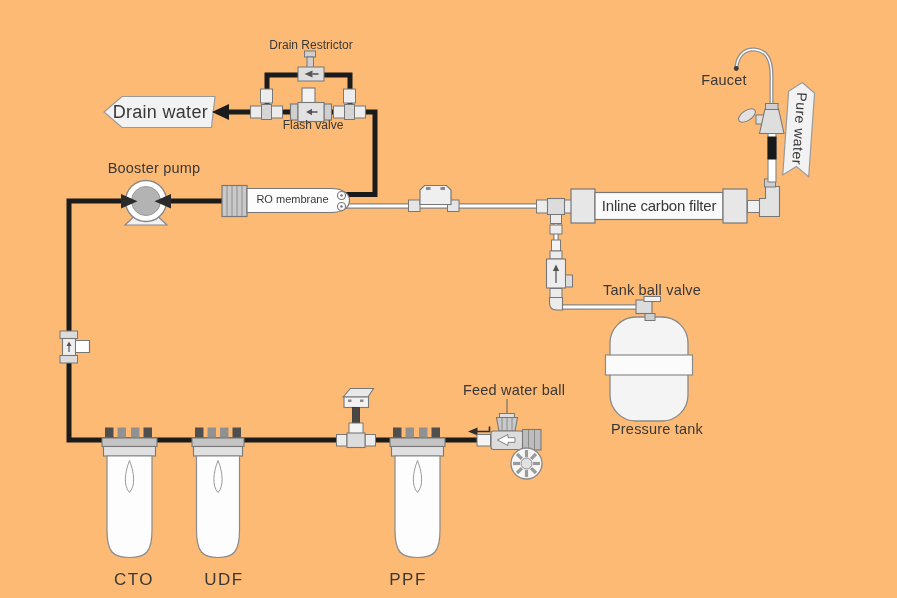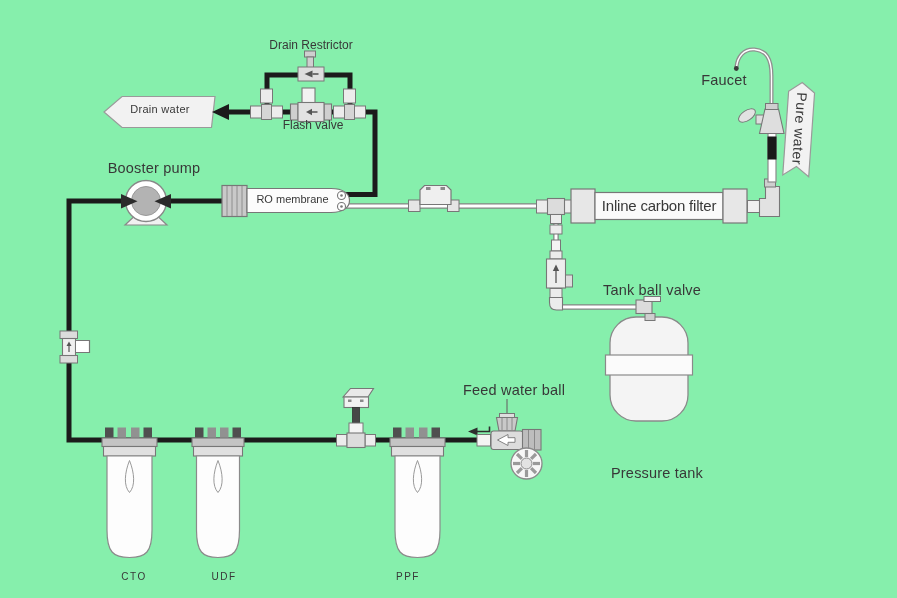"Drain Restrictor" #stage { background: #86efac -> #fdba74 }
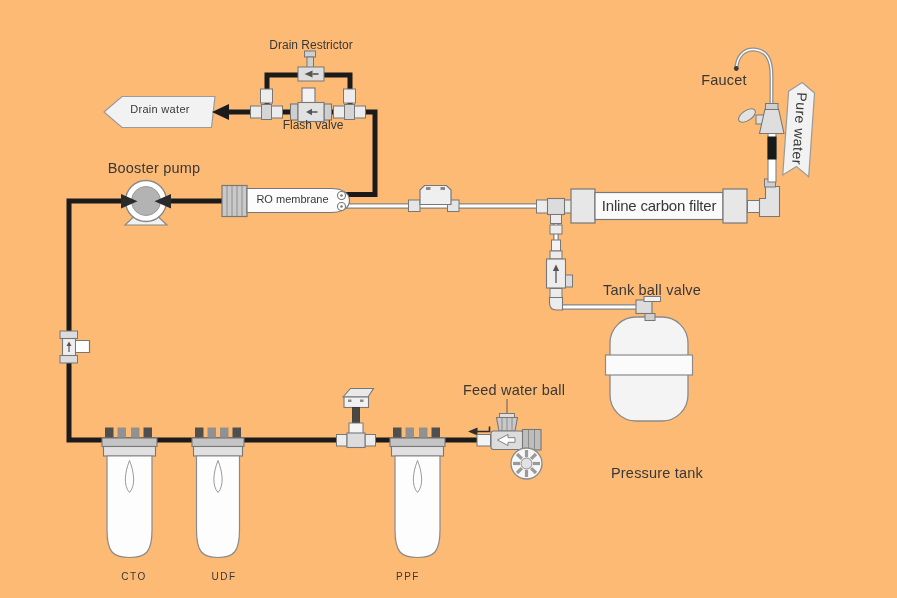"Drain water" .fs16 { font-size: 11px -> 18px; text-align: none -> right }
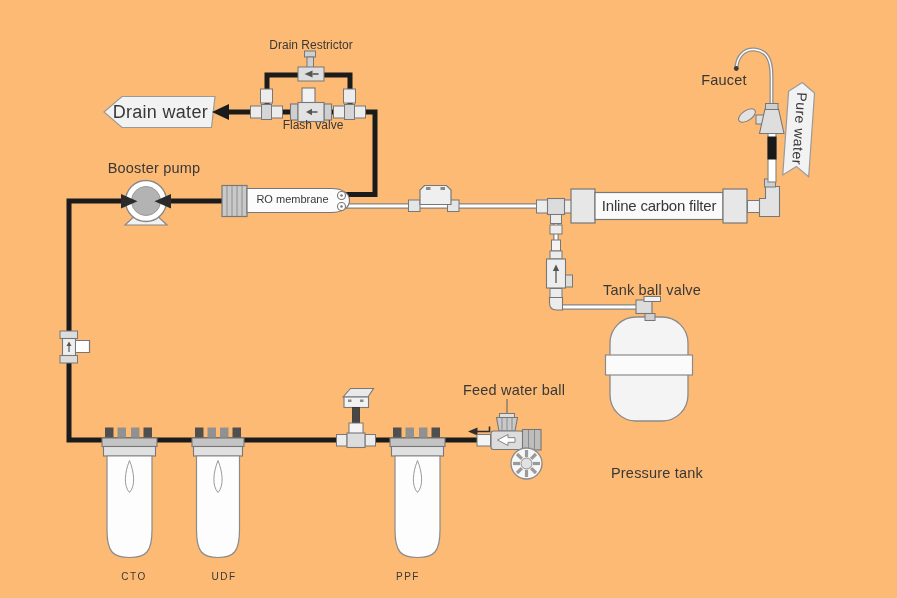"Pressure tank" div.lbl { margin-top: 44px -> none }
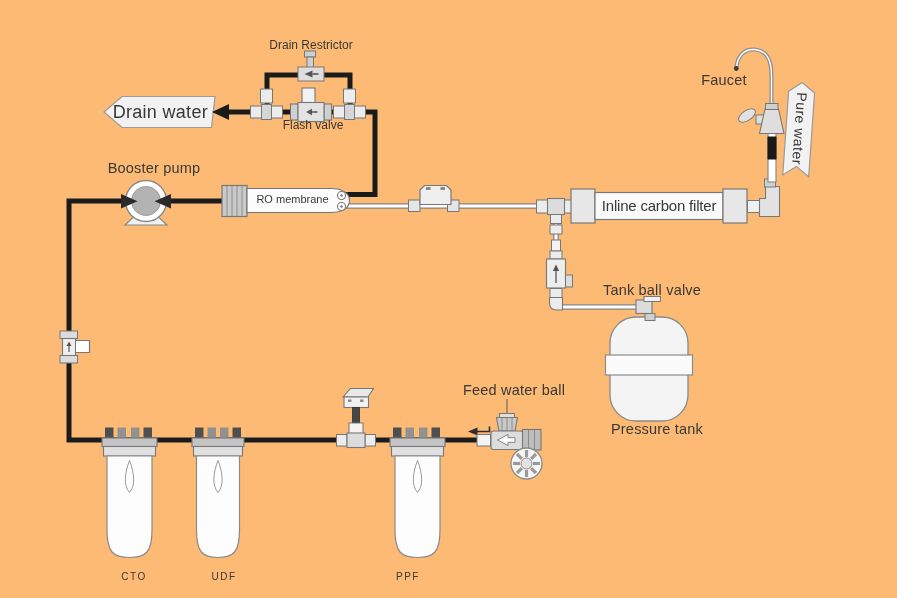"CTO" .cart { font-size: 10px -> 17px }
